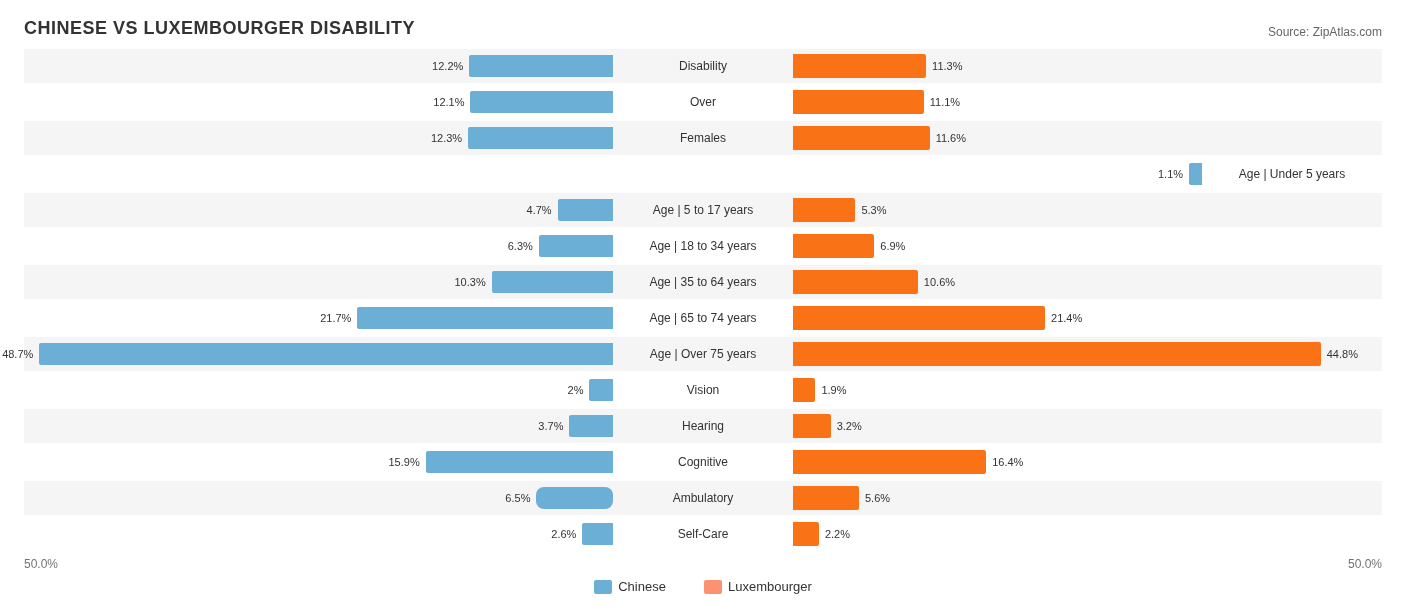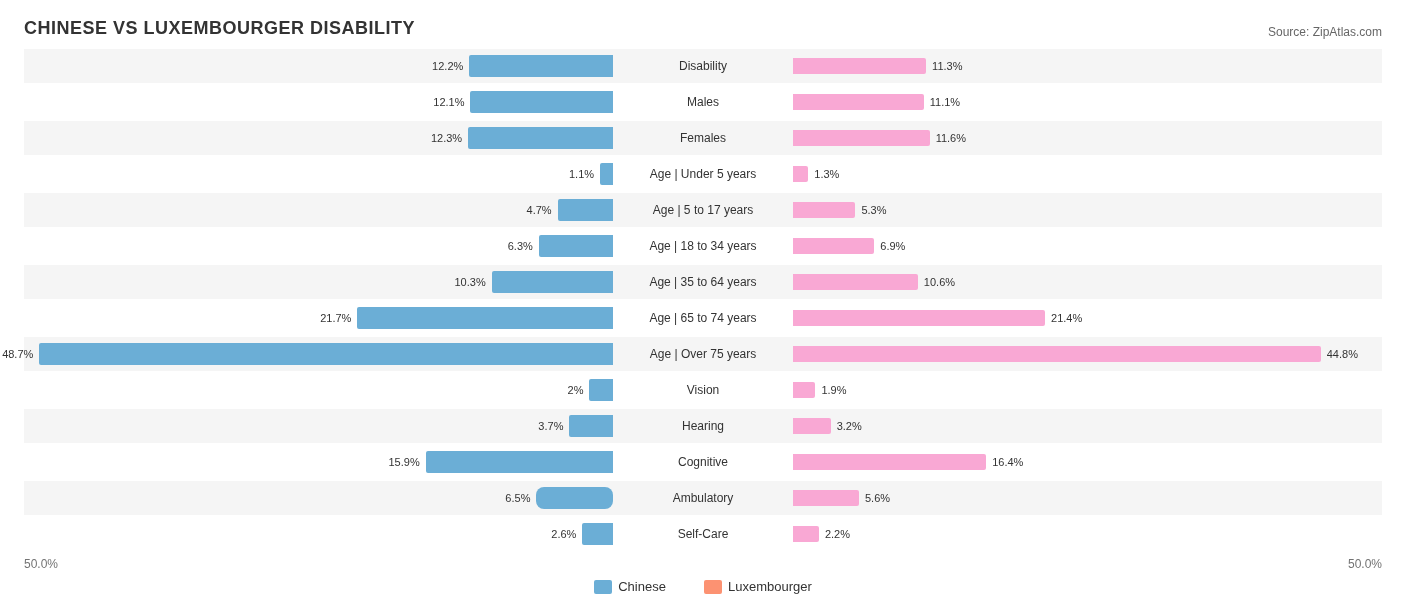"11.3%" .bar-right { background: #f9a8d4 -> #f97316; height: 16px -> 24px }
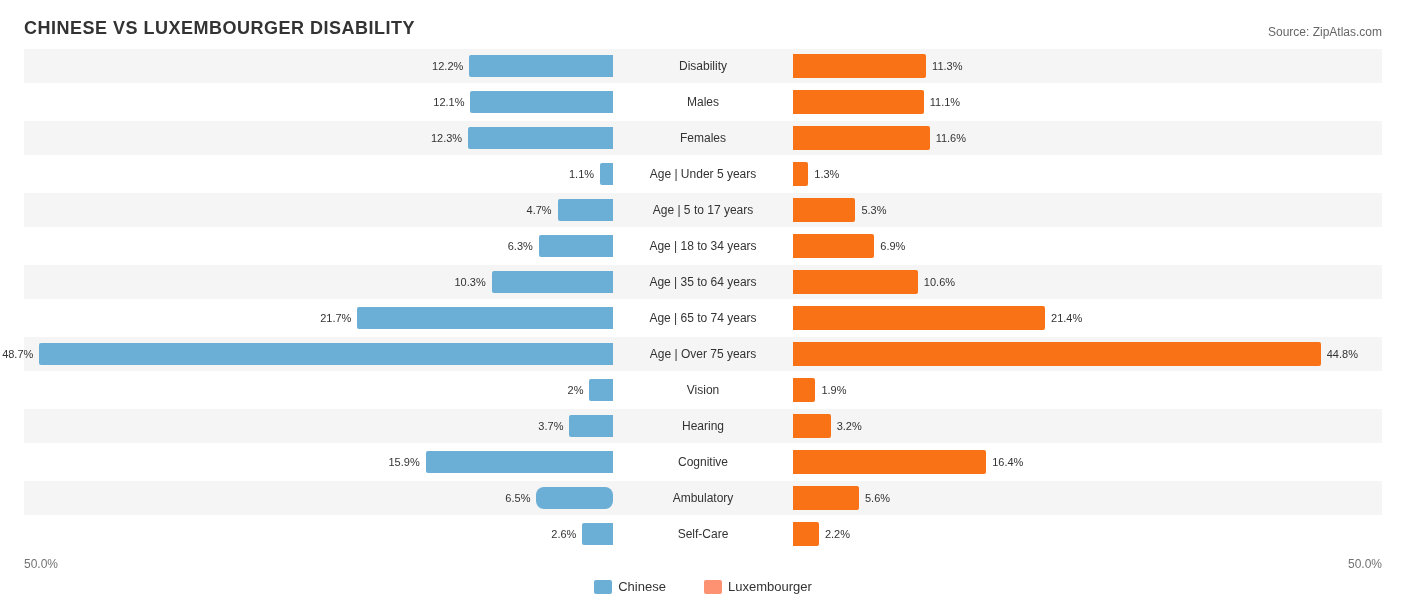"Males" div.center-label { text: Males -> Over }
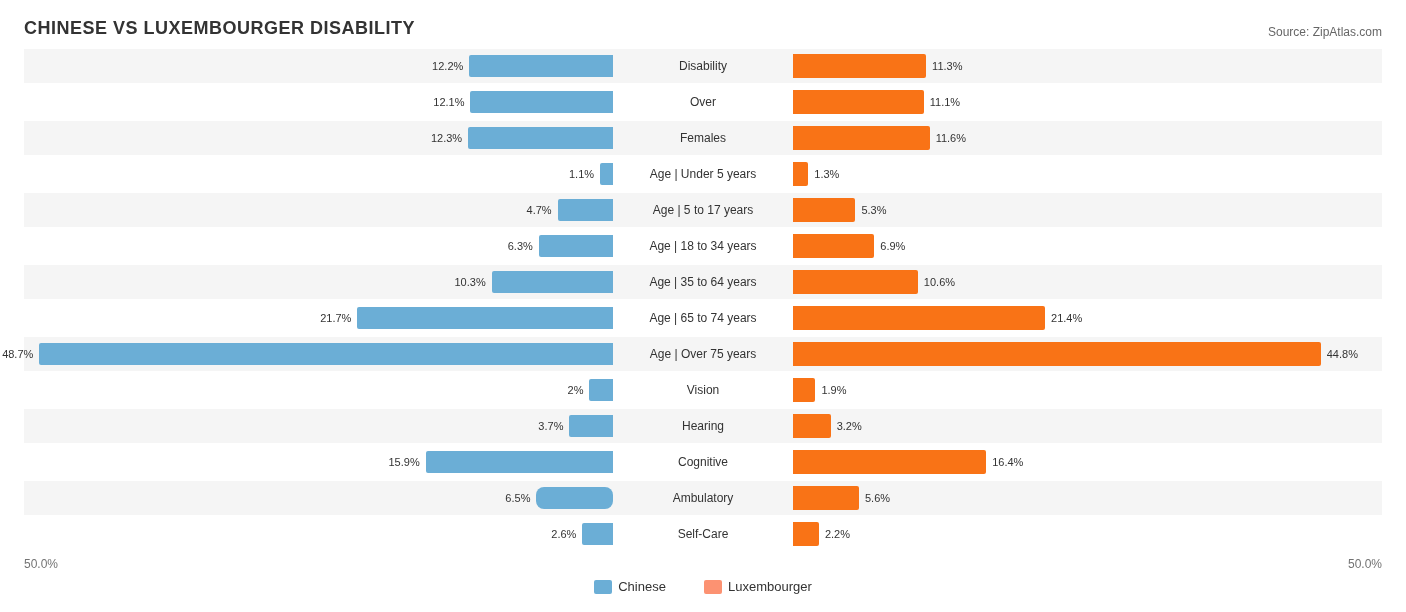"1.3%" div.right-side { html: <div> <div> <span>1.3%</span> </div> </div> -> none }
